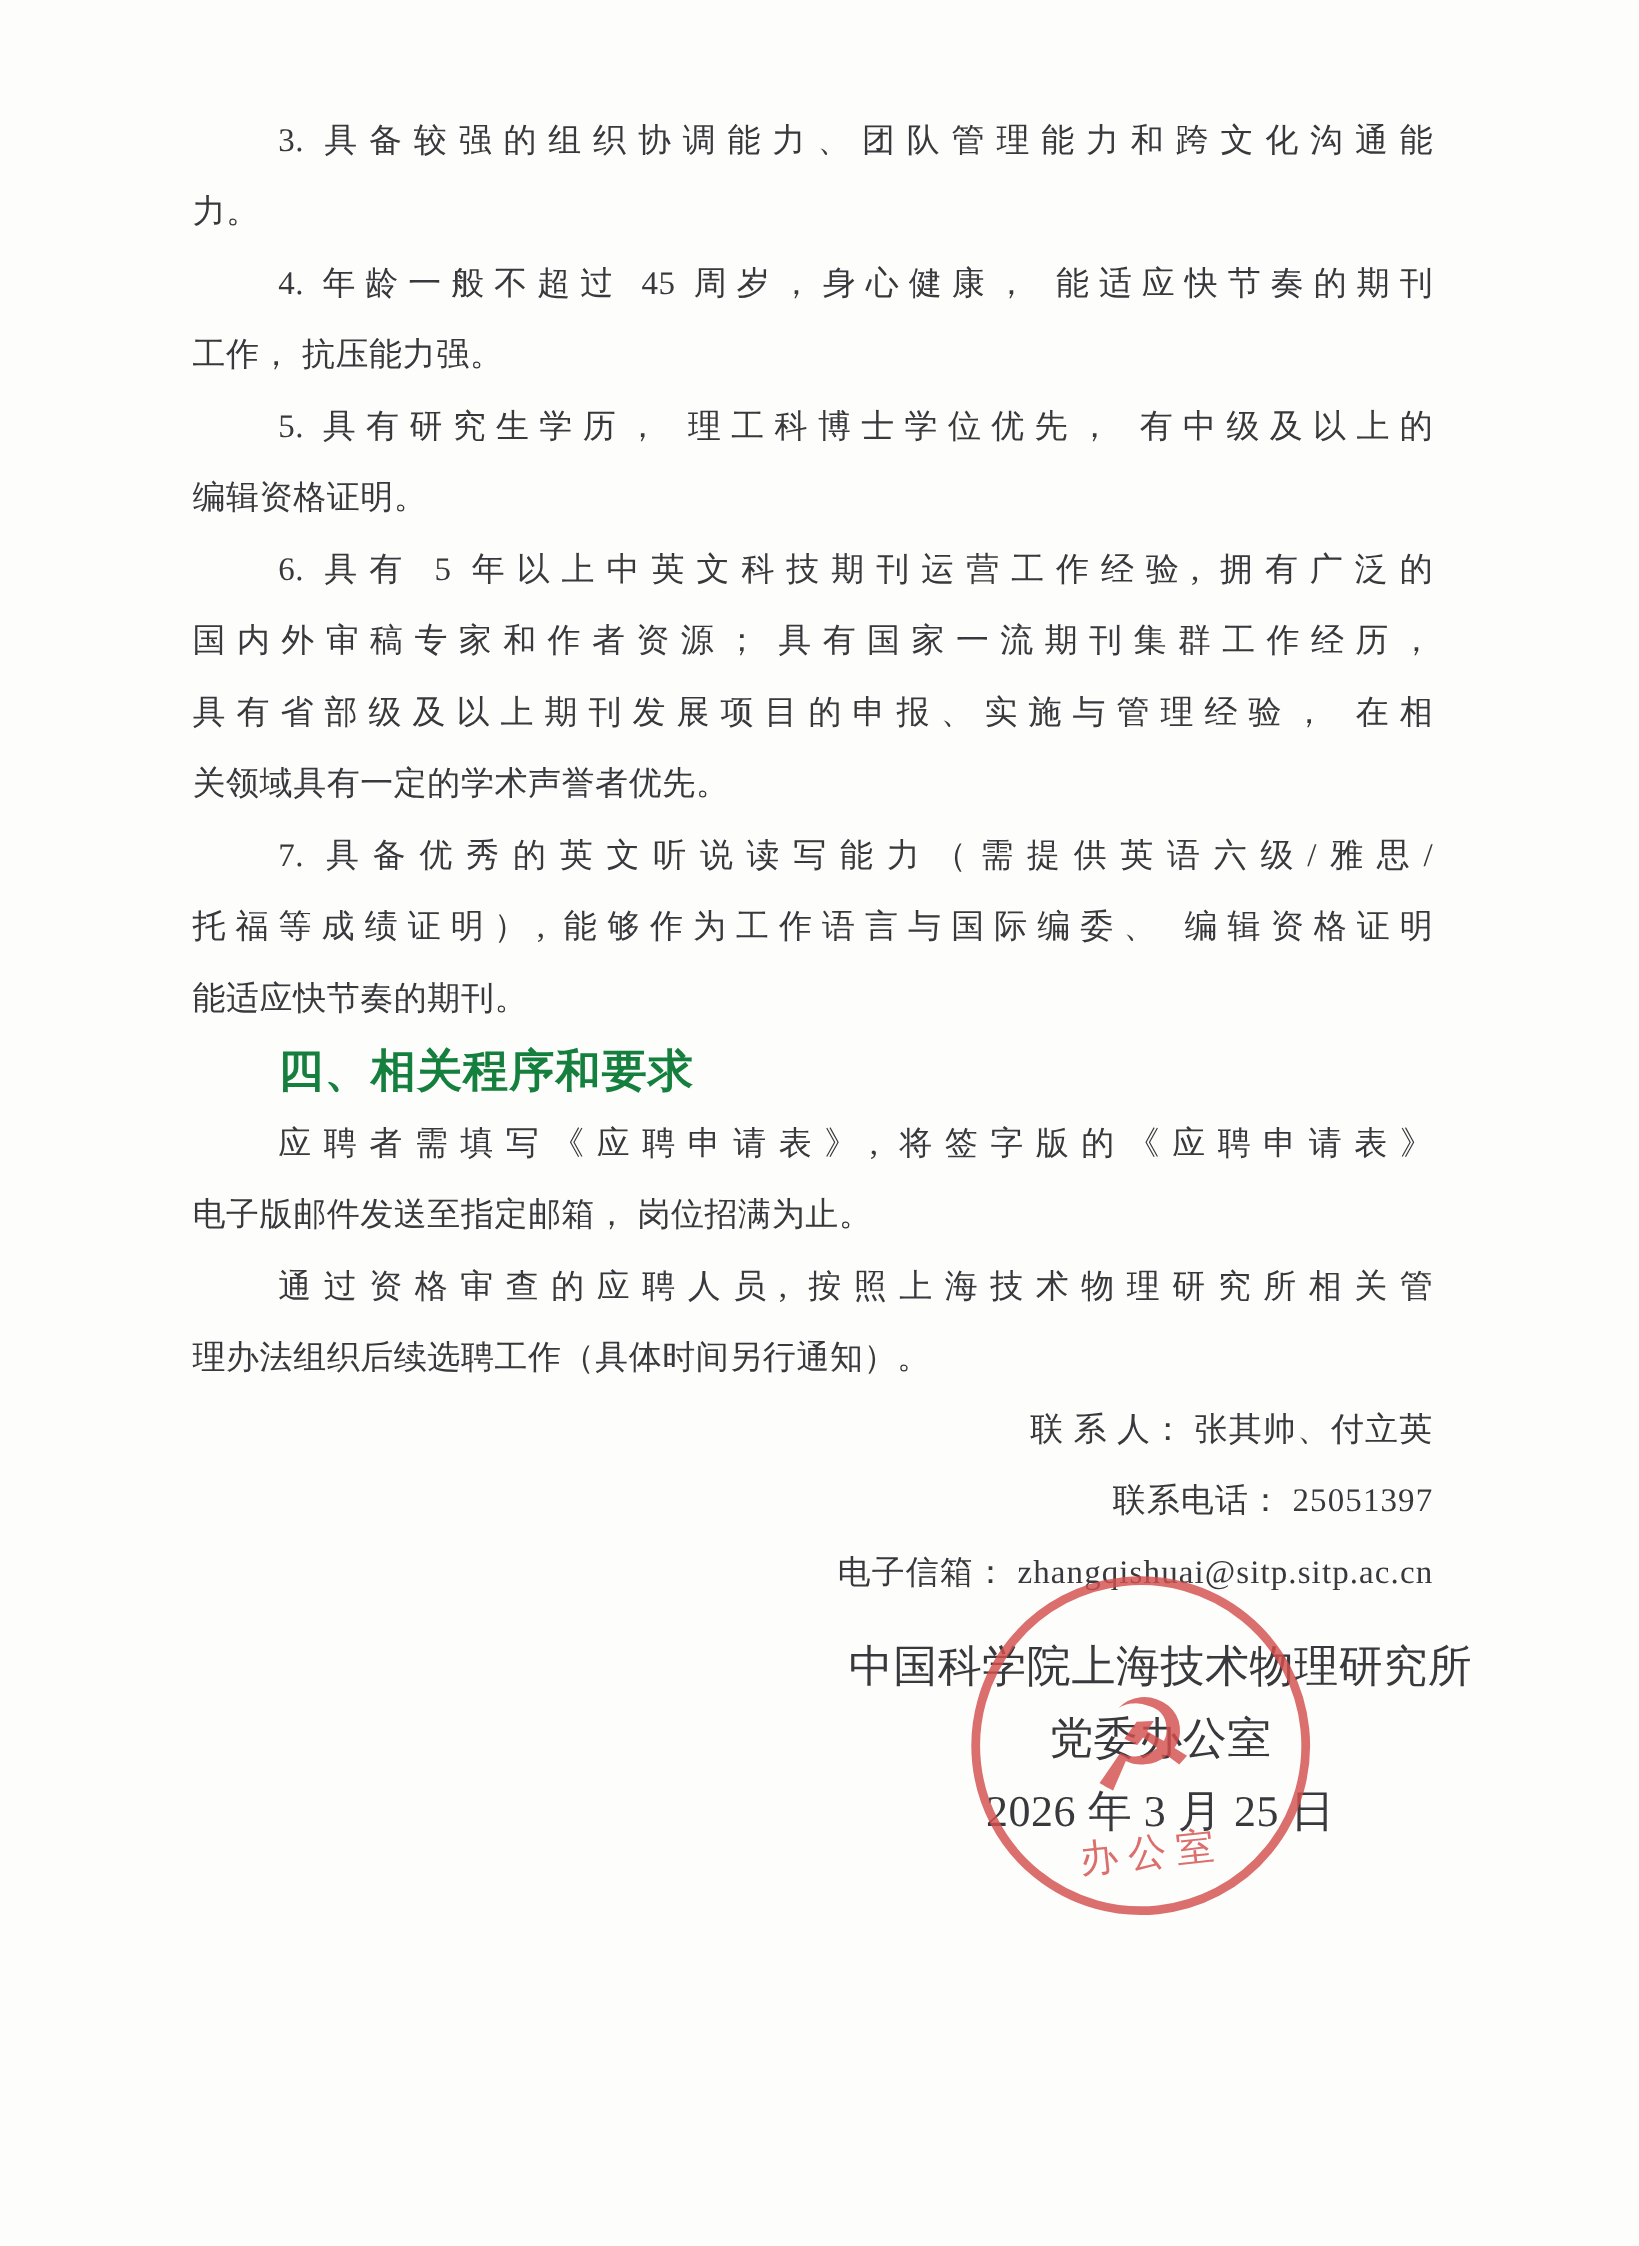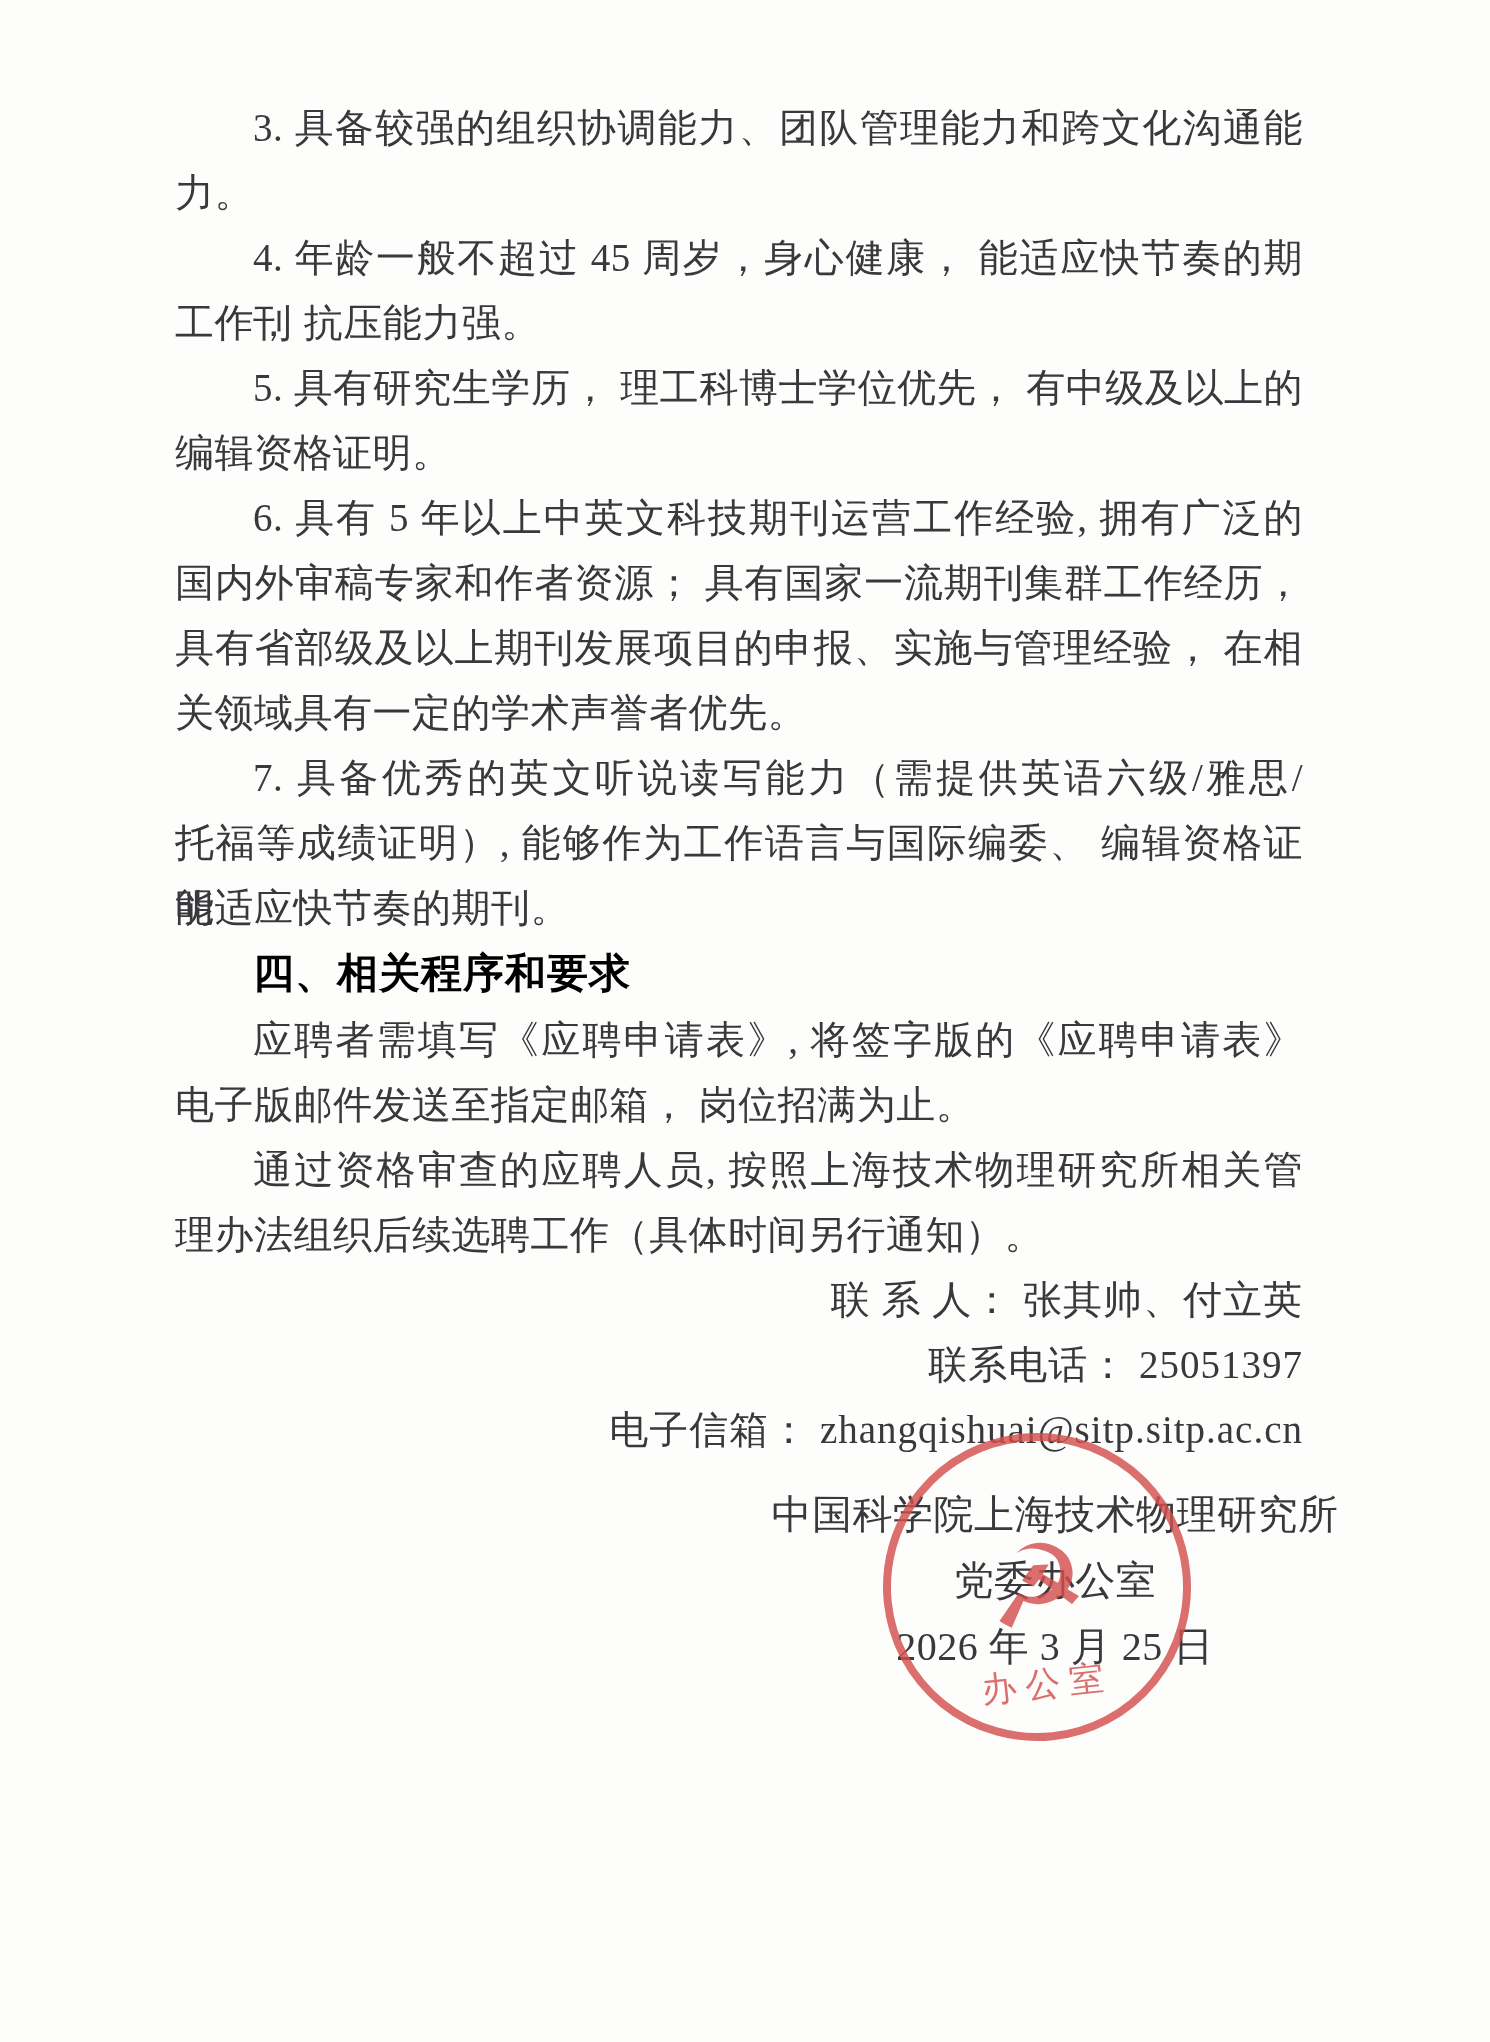"3. 具备较强的组织协调能力、团队管理能力和跨文化沟通能" .line { font-size: 39px -> 30px }
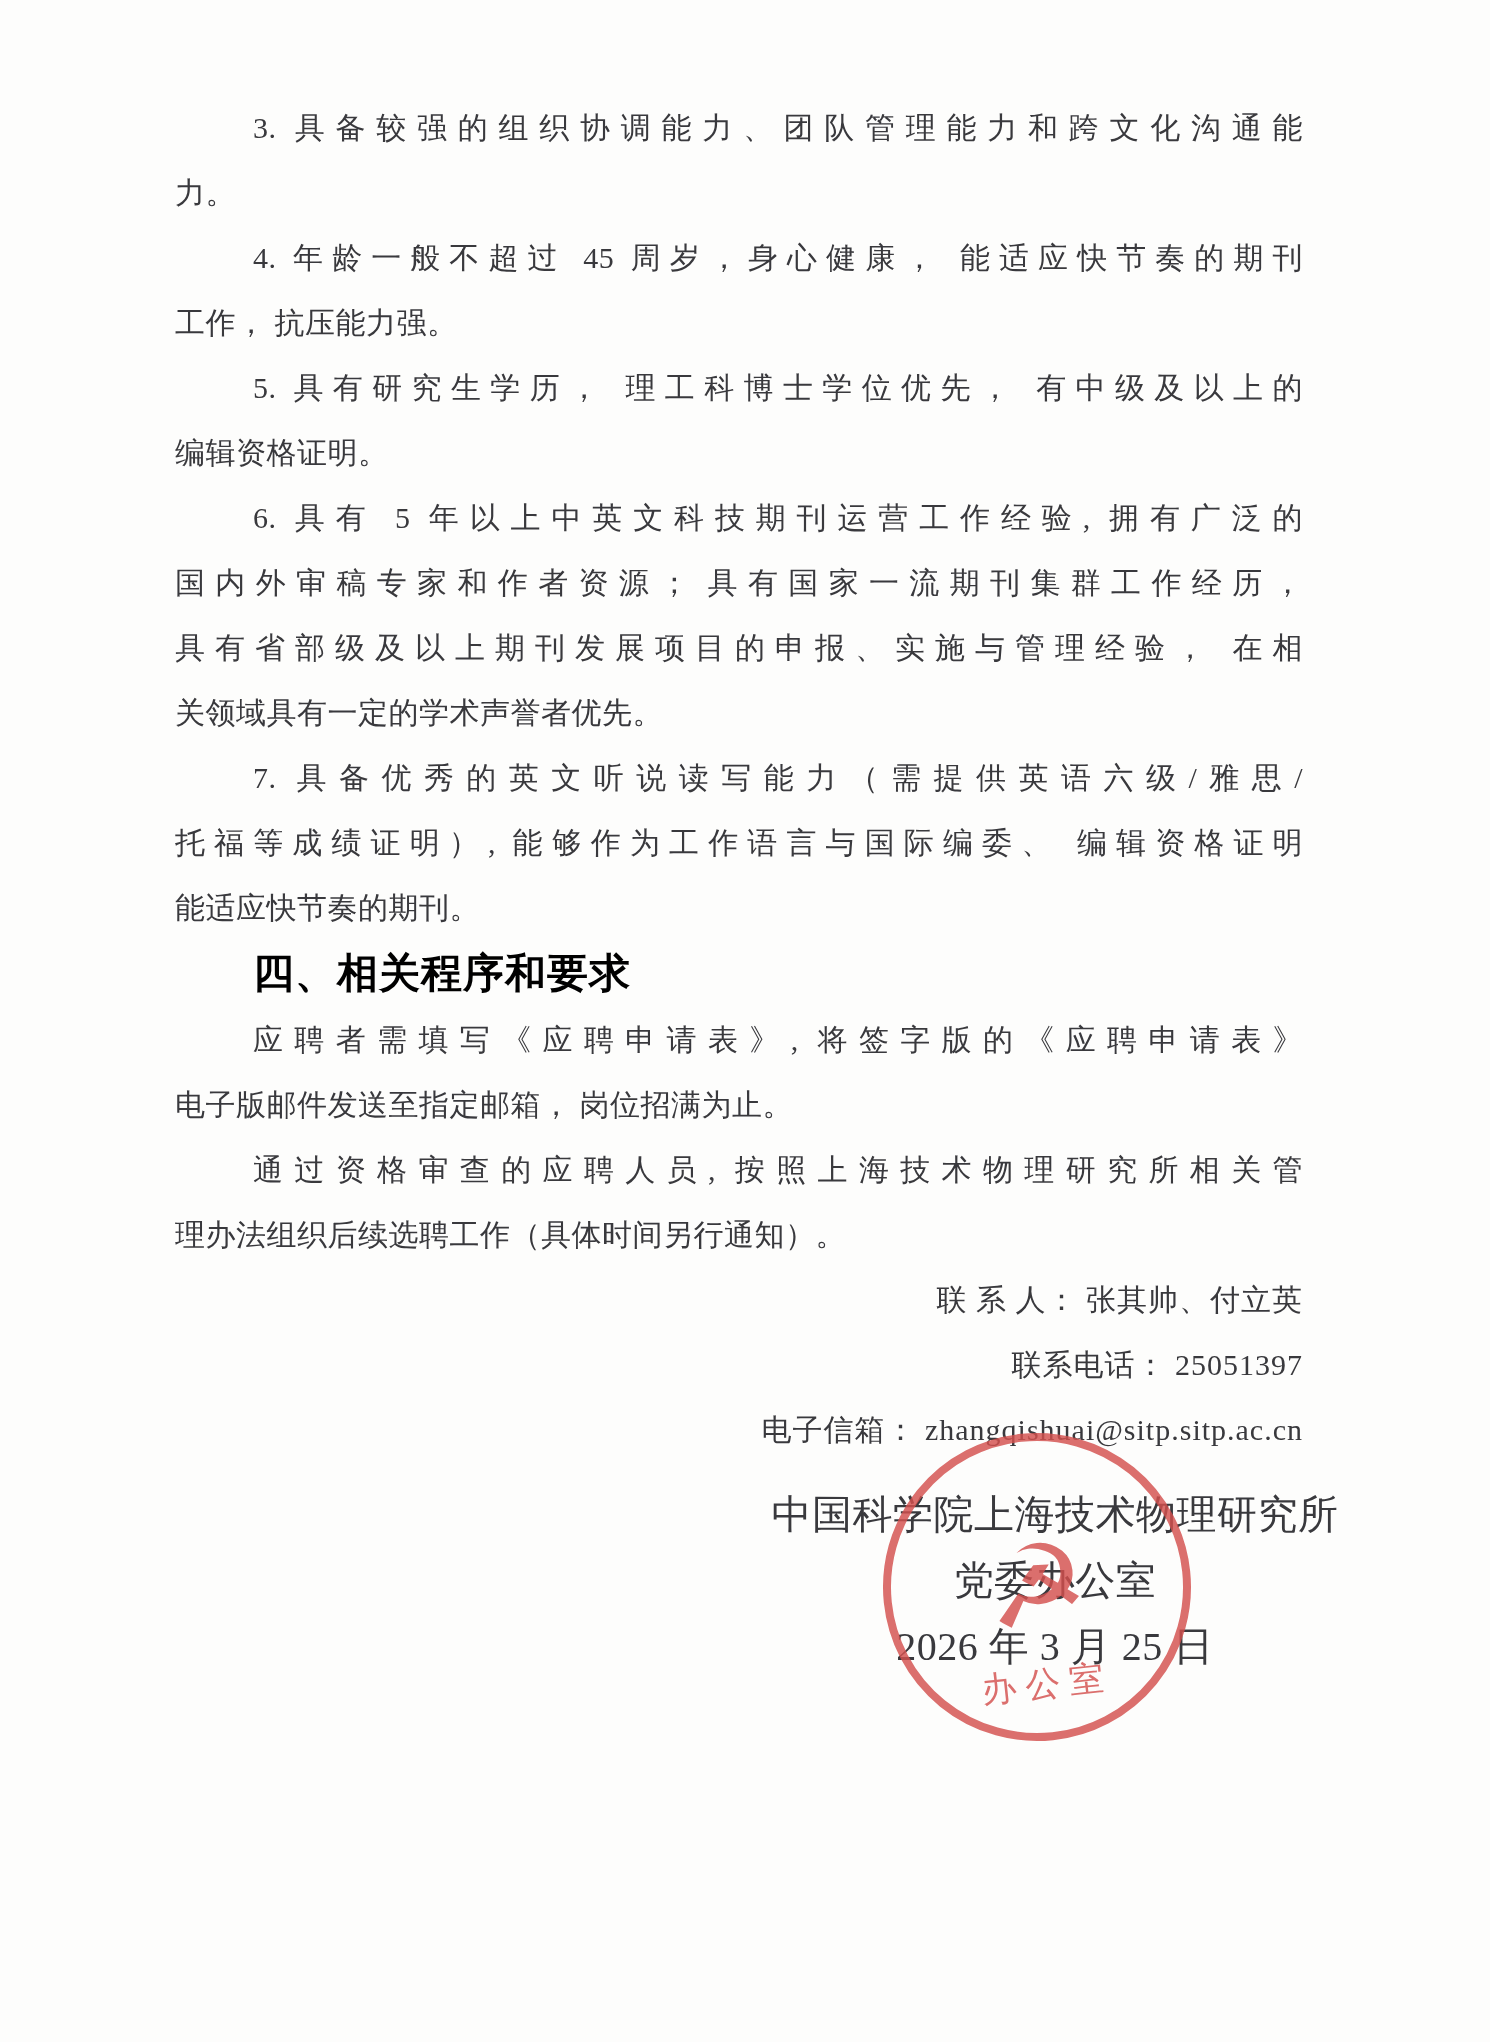"四、相关程序和要求" .header { color: #000000 -> #15803d }
